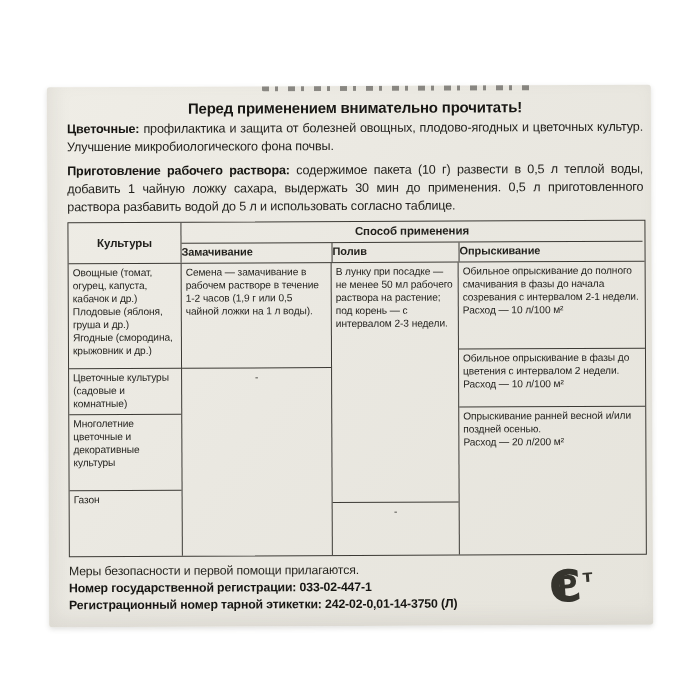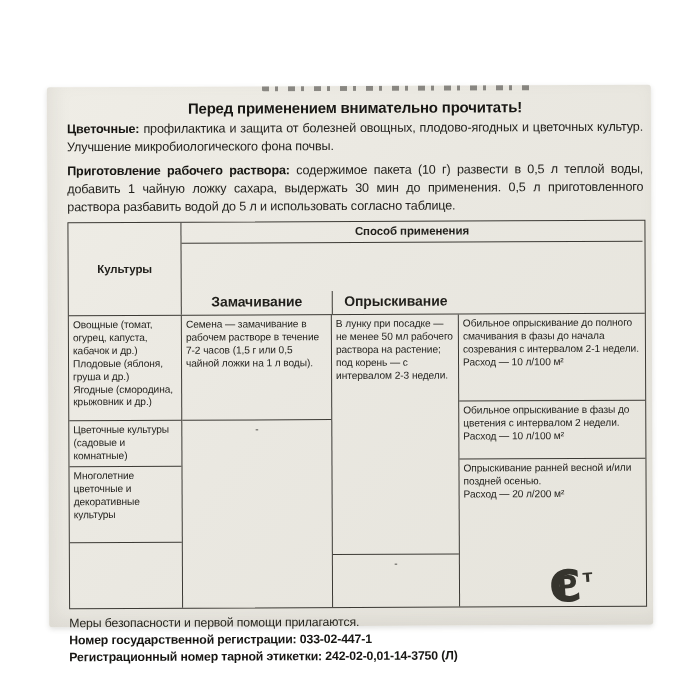"Замачивание" .sub-hdrs .cell { font-size: 14px -> 11px; margin-top: 48px -> none; text-align: center -> none }
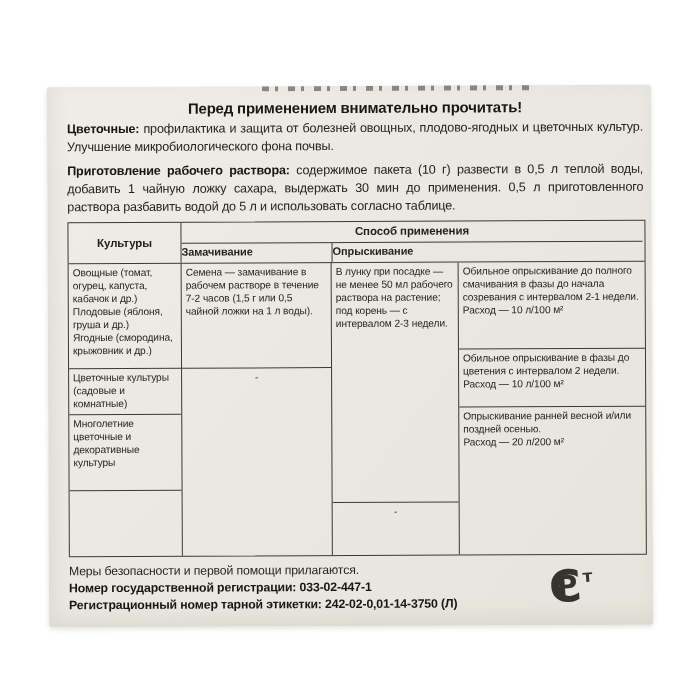"Полив" div.cell { html: none -> <div>Полив</div> }
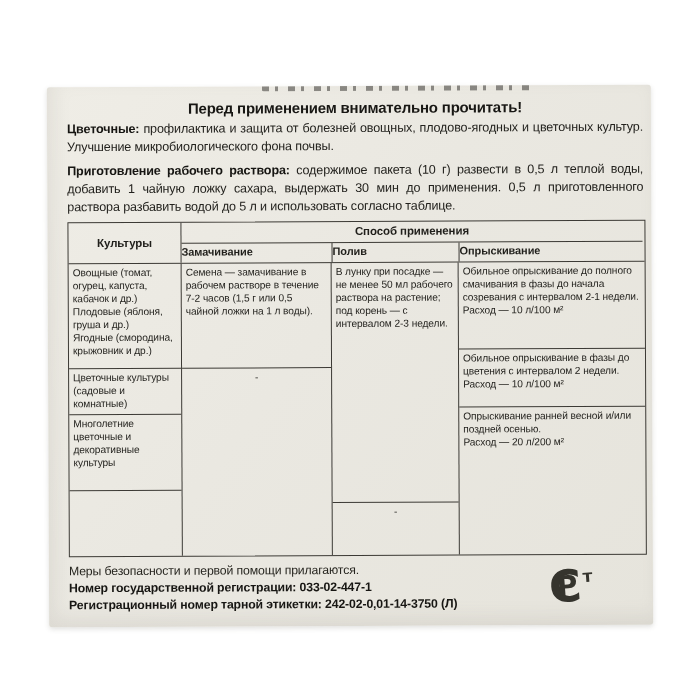"Семена — замачивание в рабочем" div.bcell { text: 7-2 часов (1,5 -> 1-2 часов (1,9 }
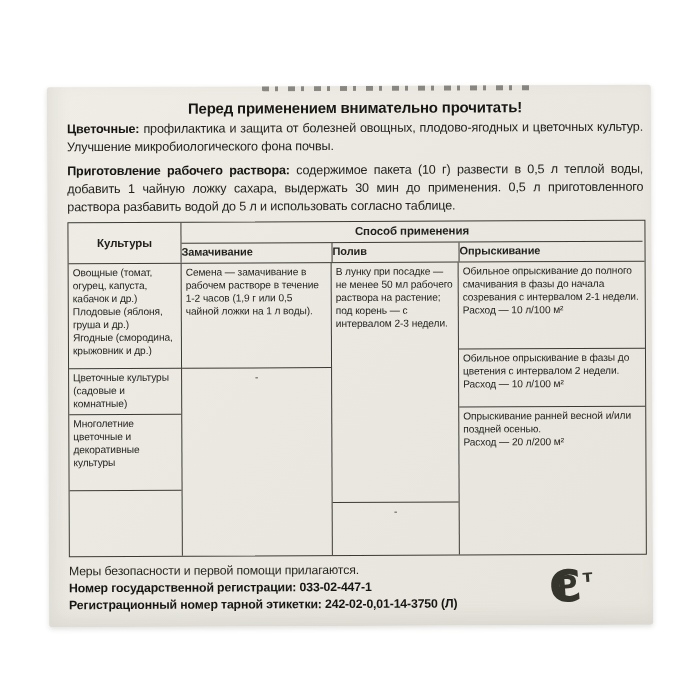"Газон" div.bcell { html: none -> <div>Газон</div> }
